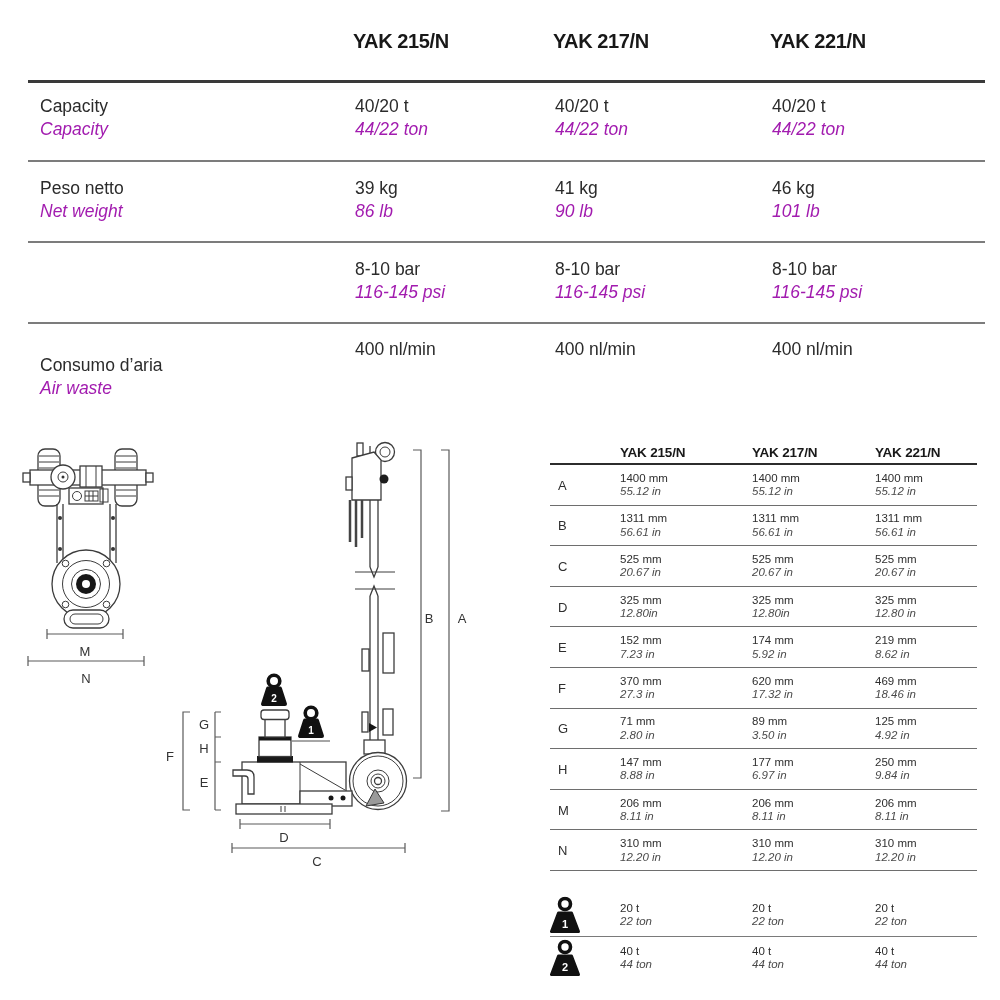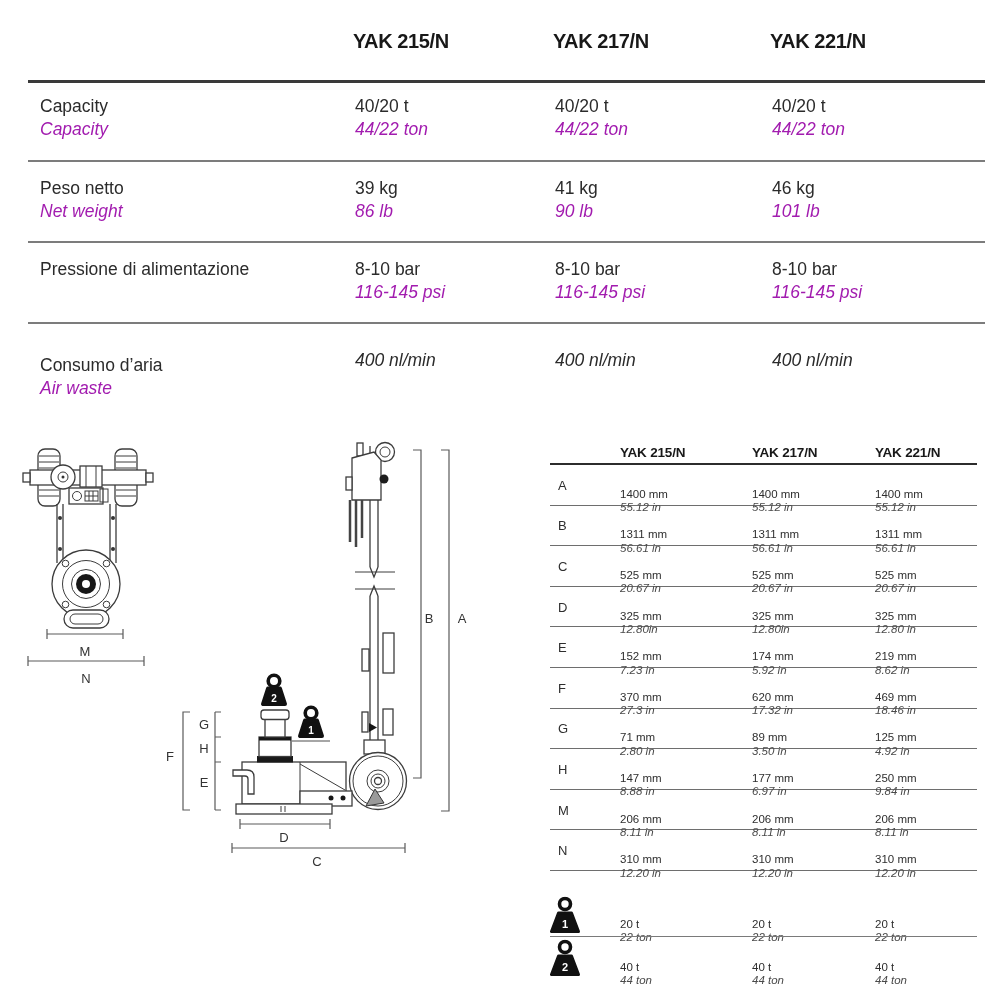"Pressione di alimentazione" div.l1 { html: <div>Pressione di alimentazione</div> -> none }
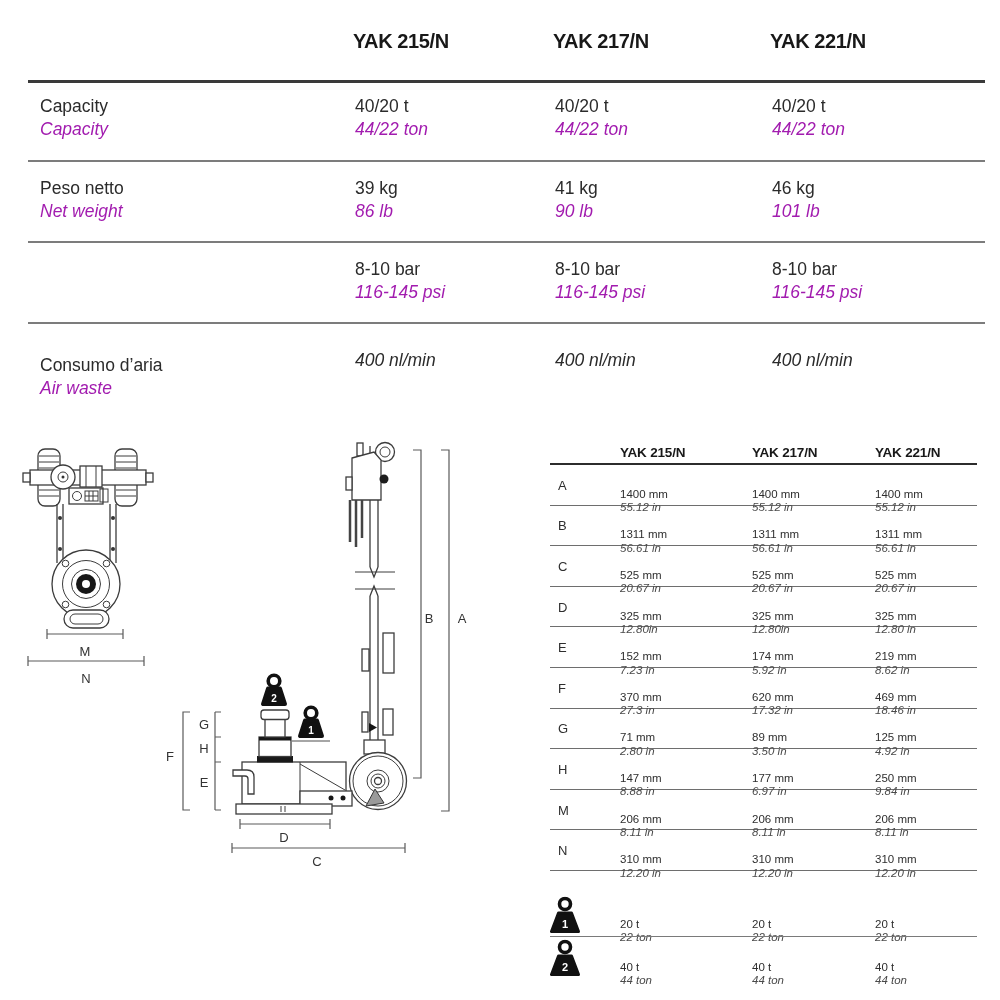"400 nl/min" .single .l1 { font-style: italic -> none; margin-top: 11px -> none }
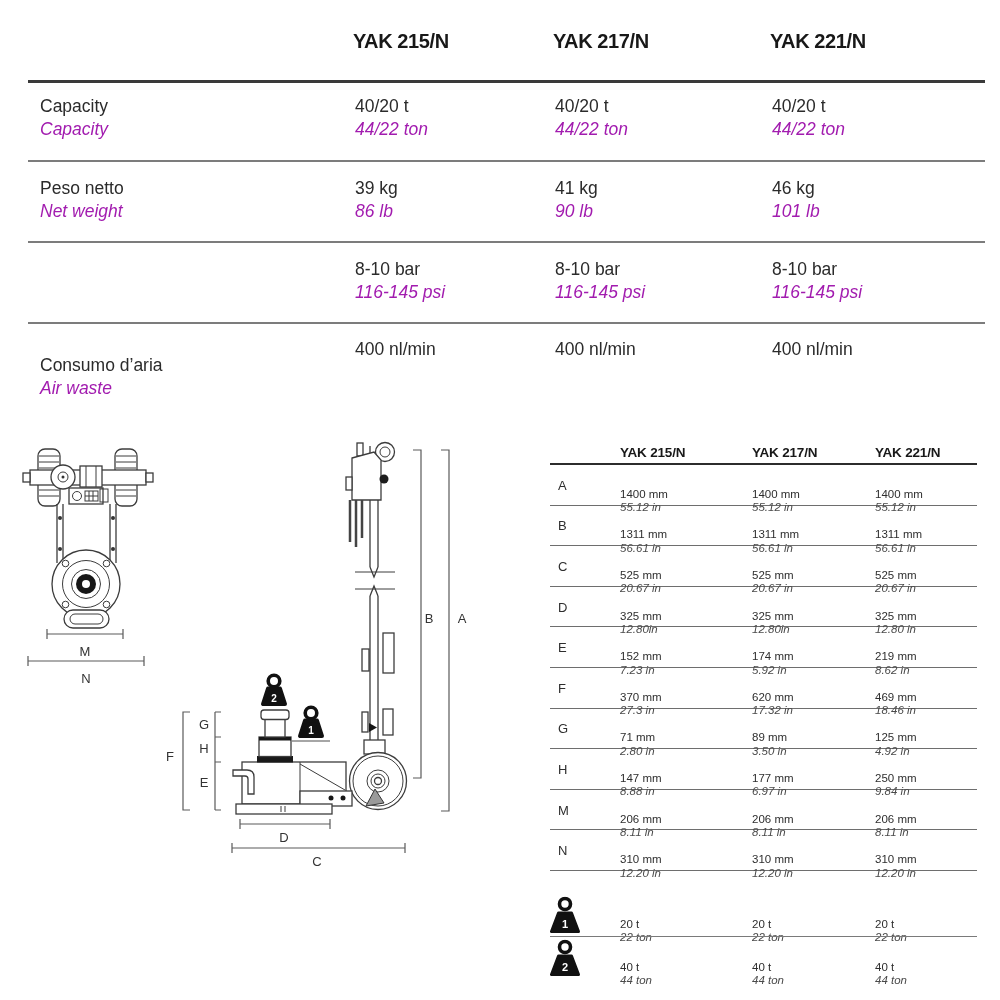"1400 mm" .dcell { margin-top: 16px -> none }
